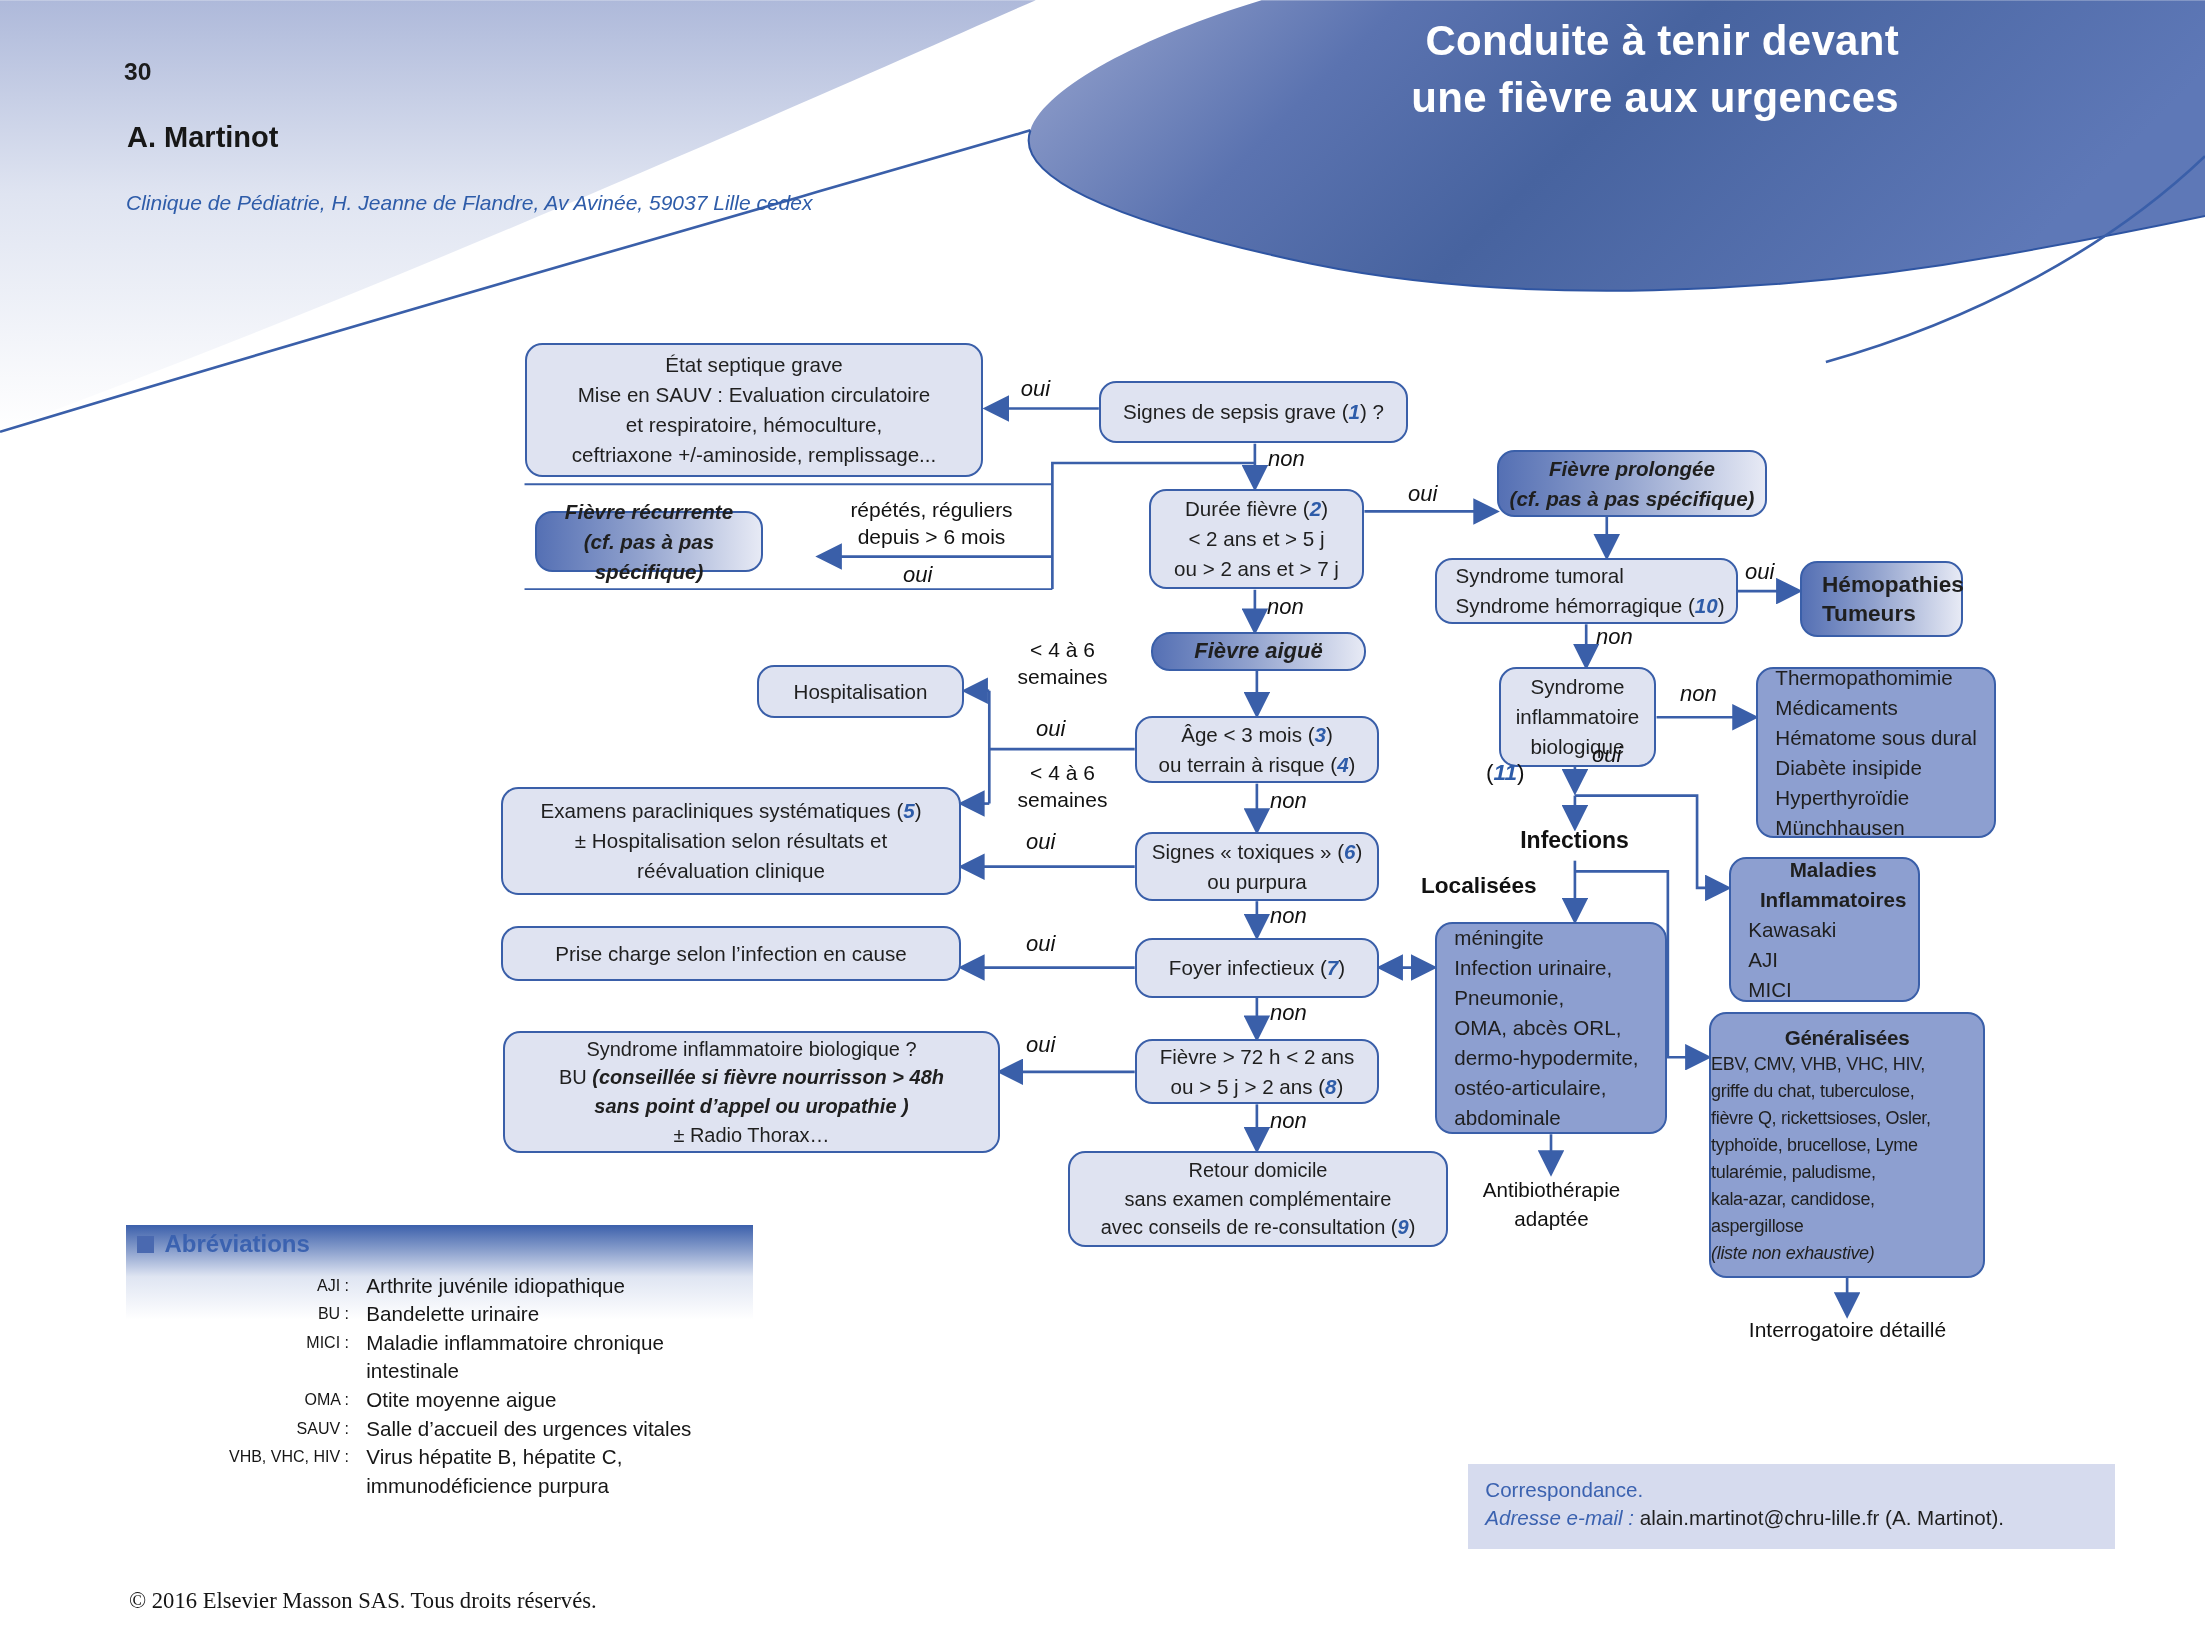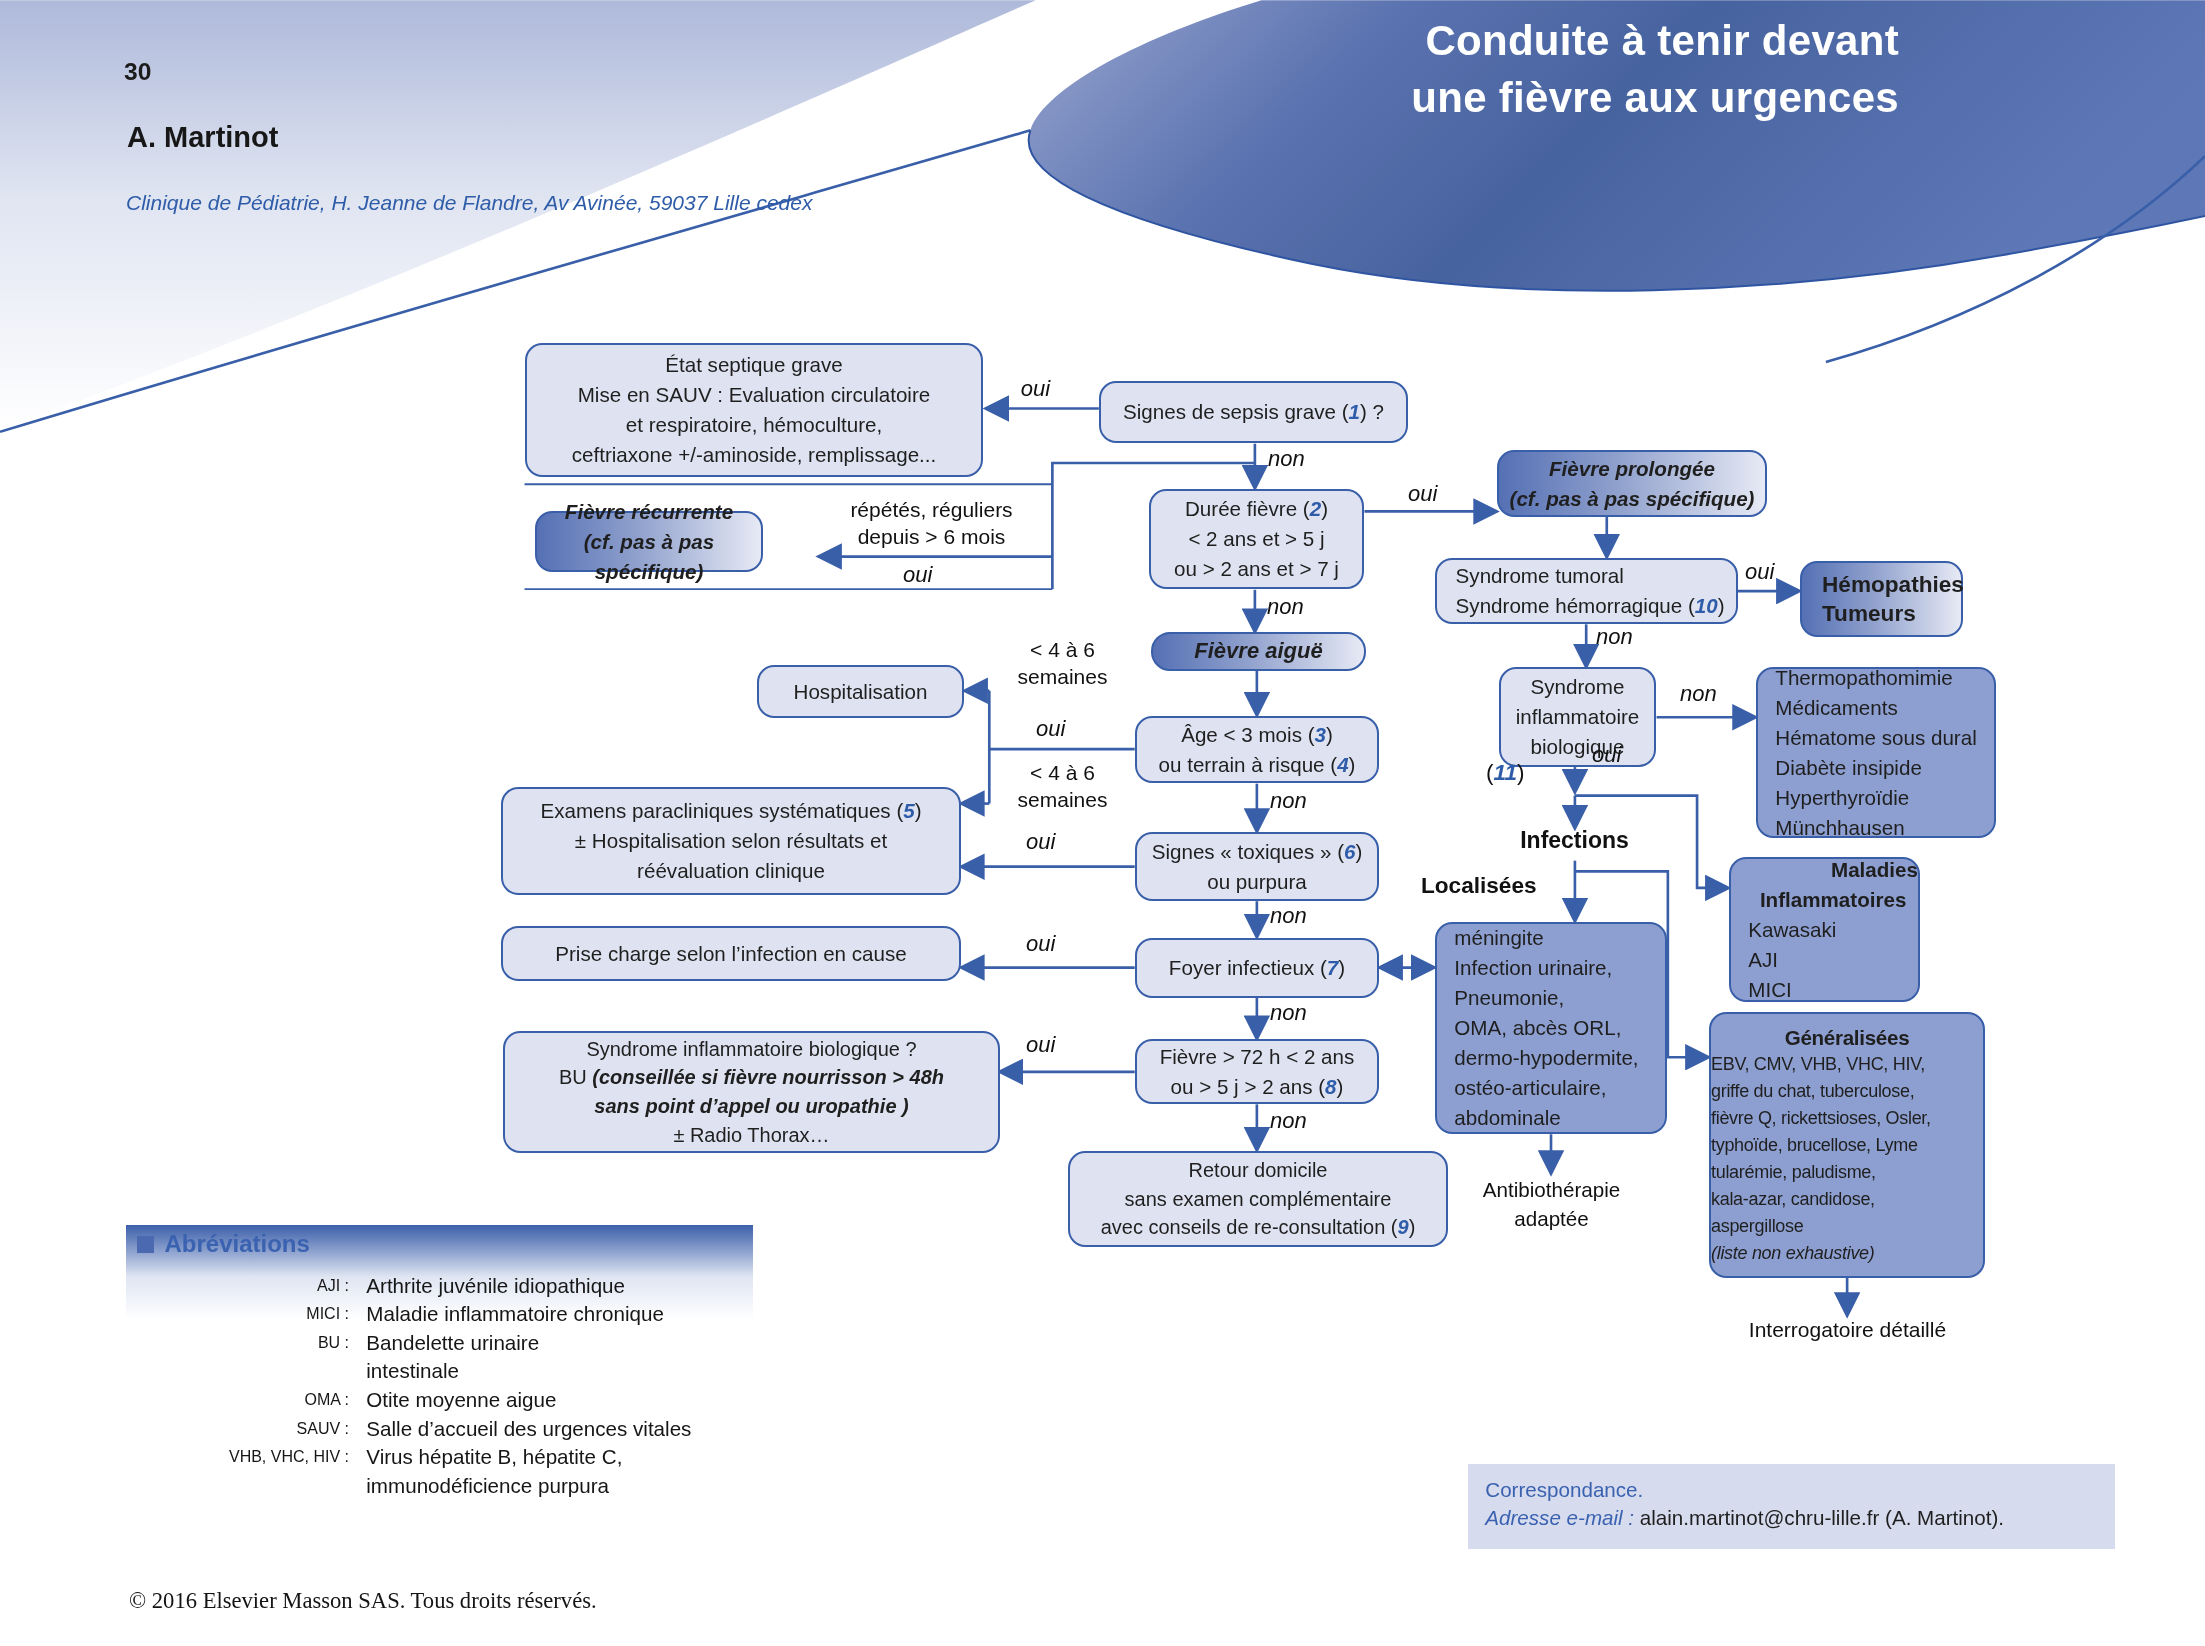"Maladies" div.b { text-align: right -> center }
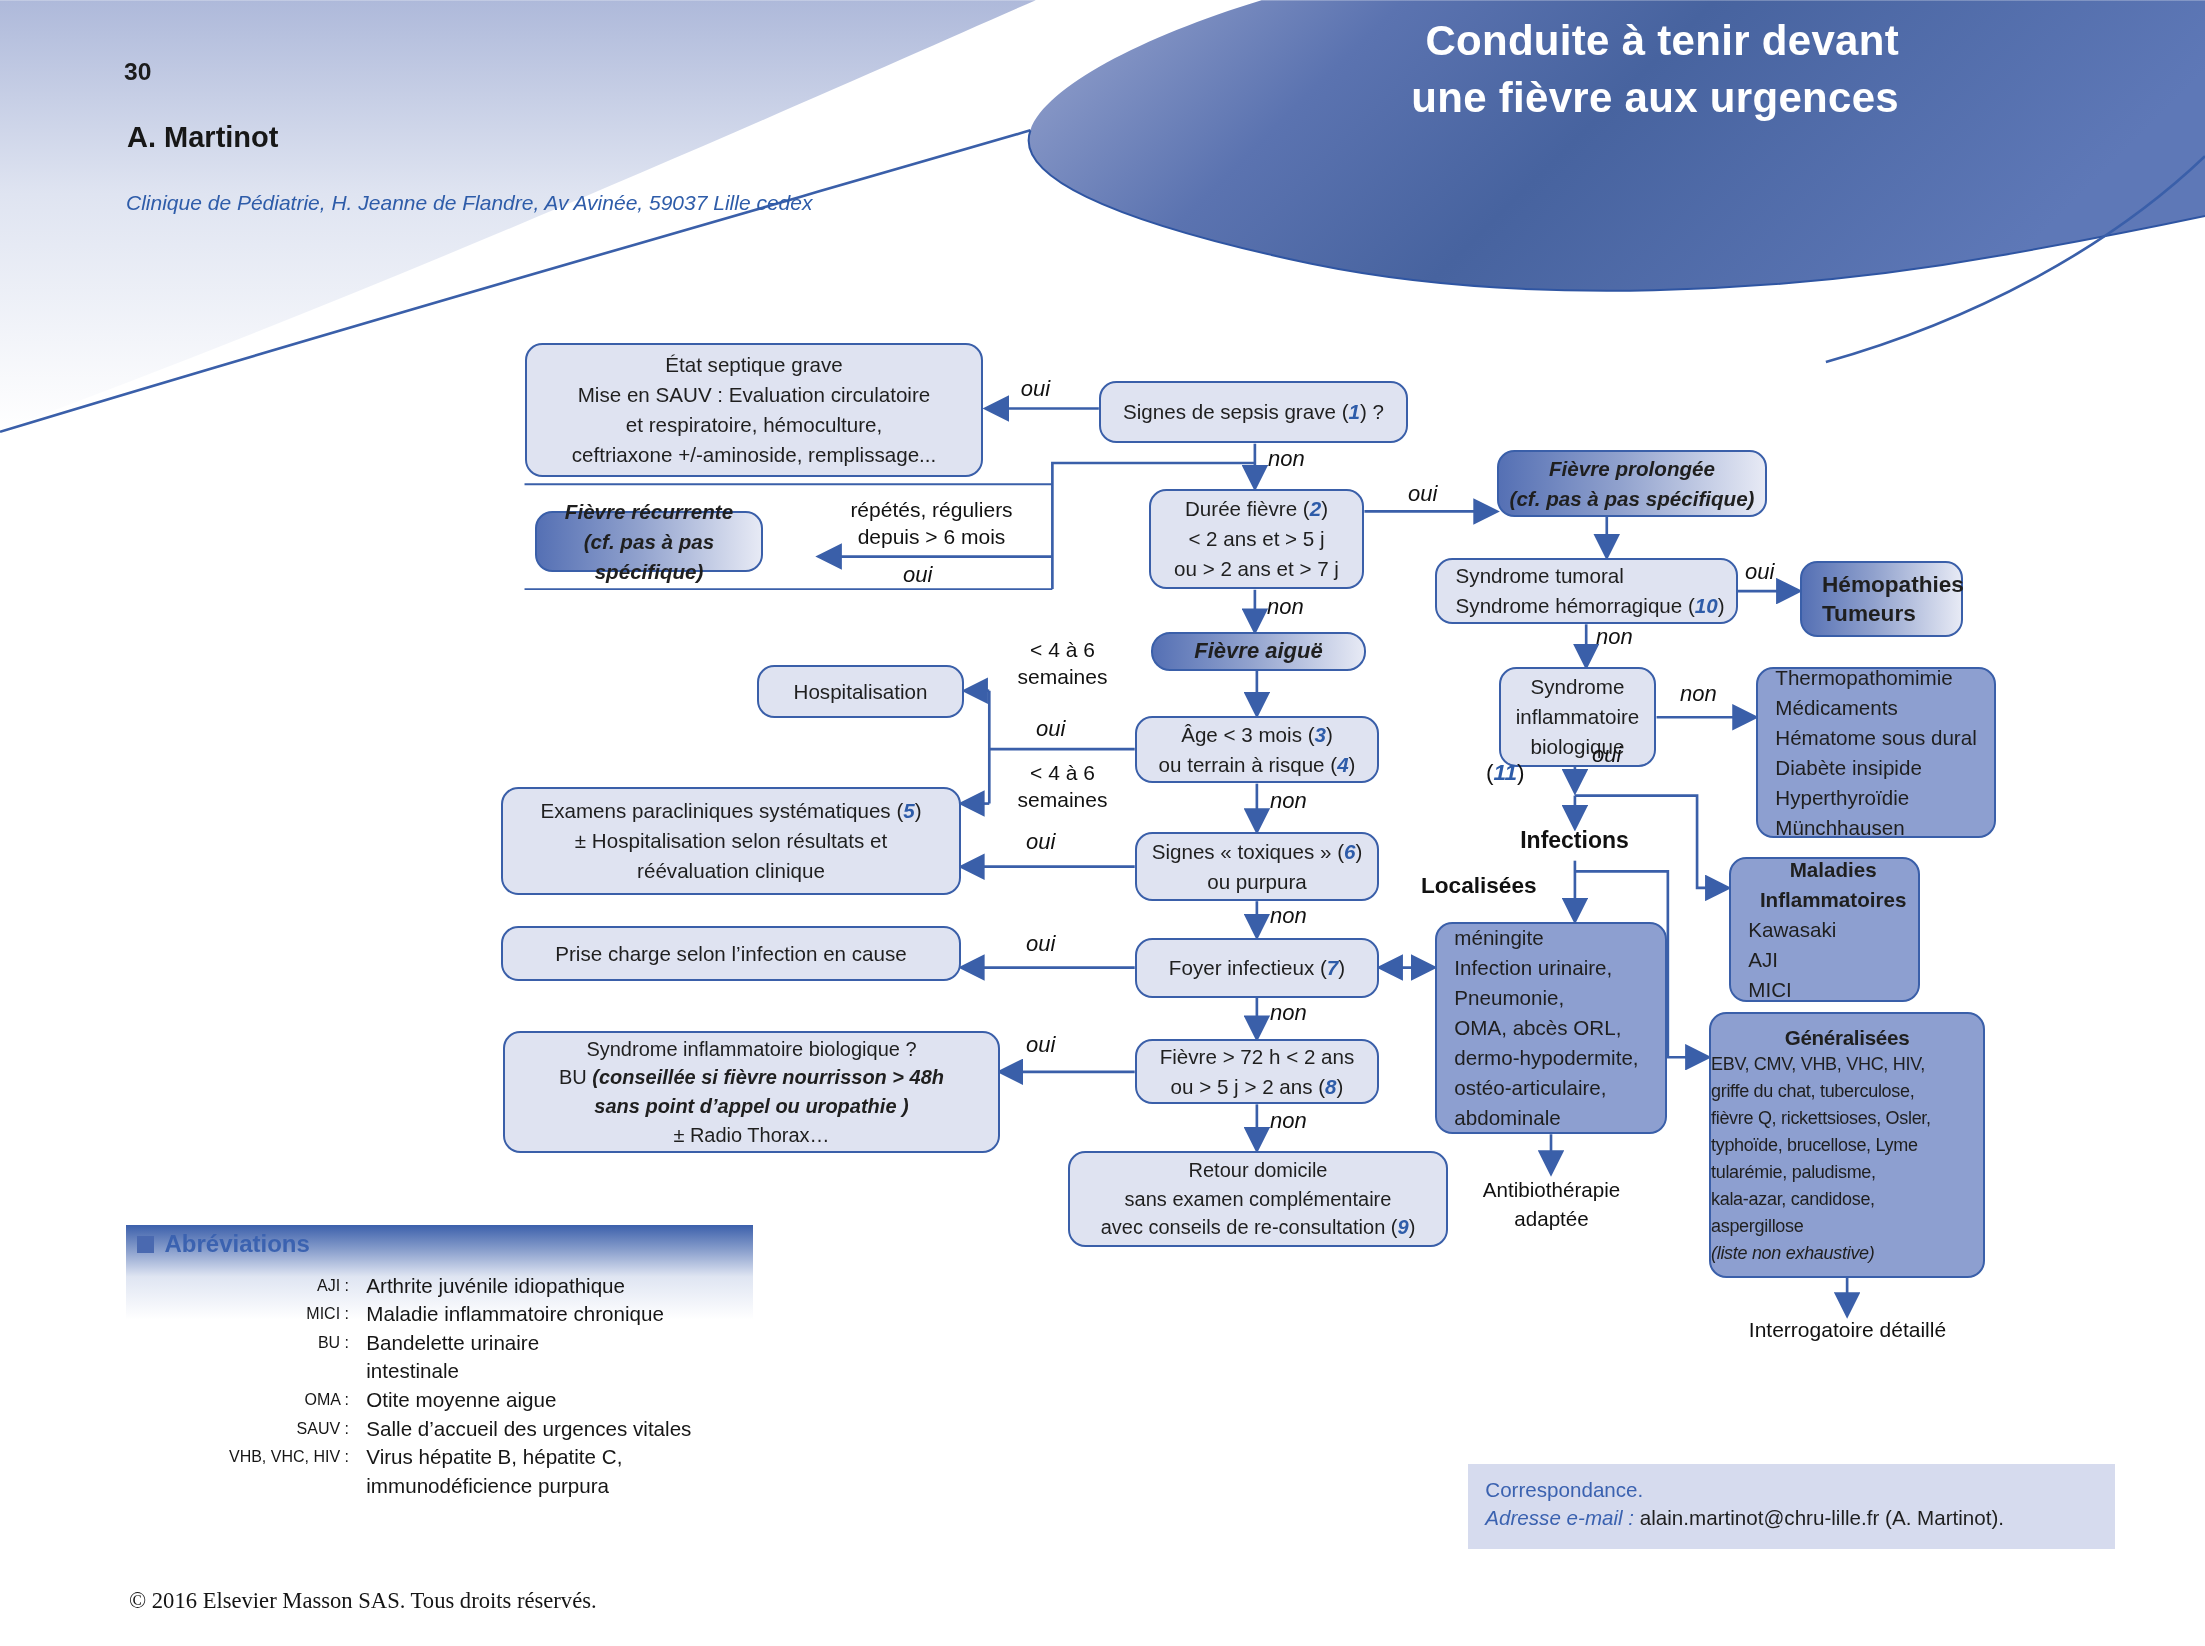"MICI :" div.ab-row { order: before "BU :" -> after "BU :" }
